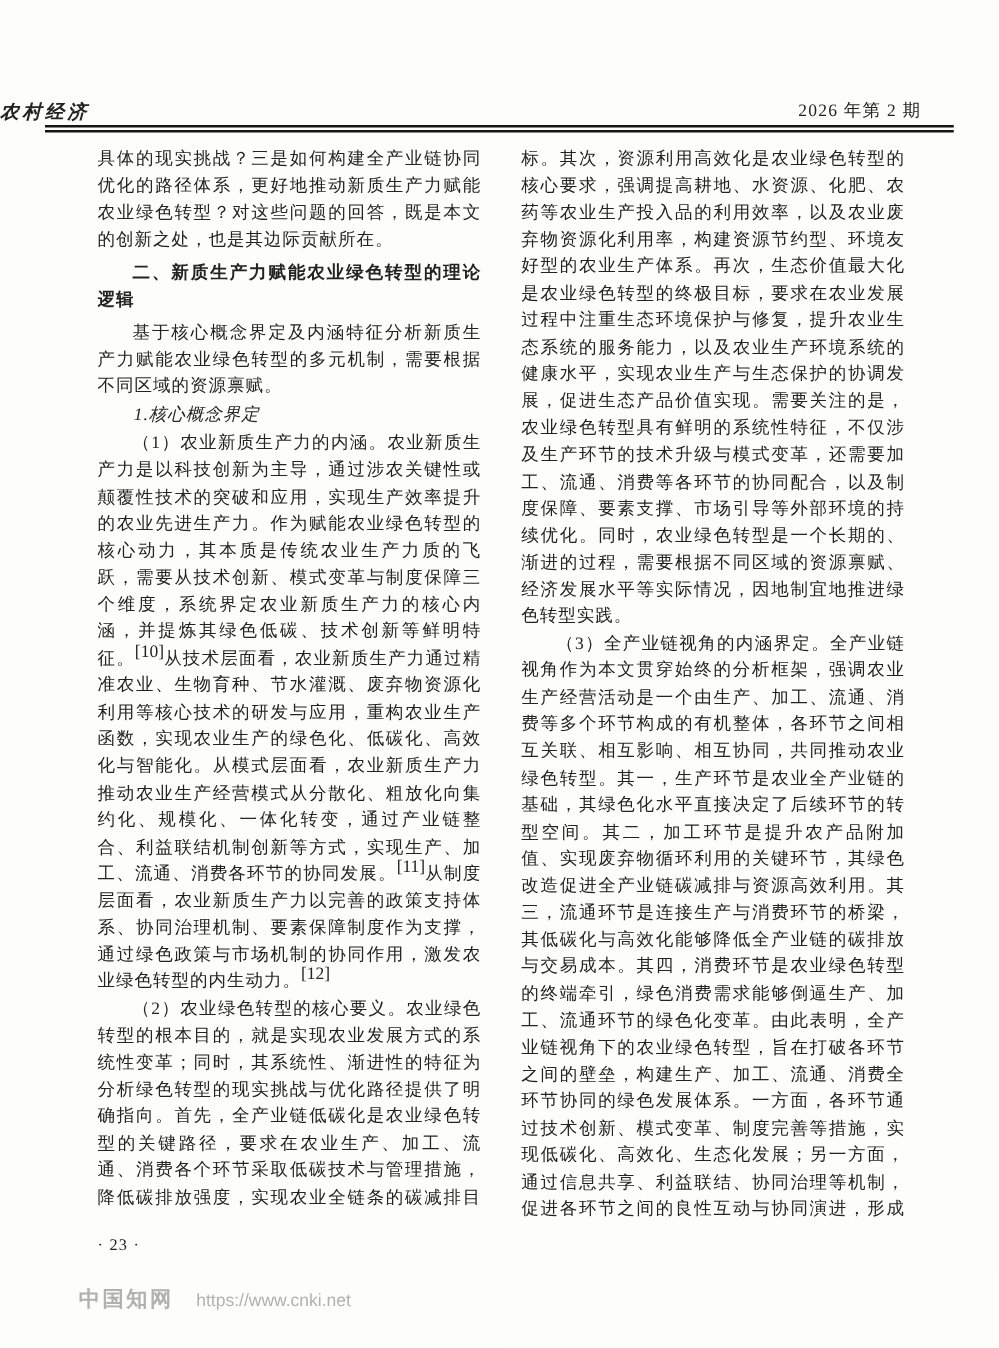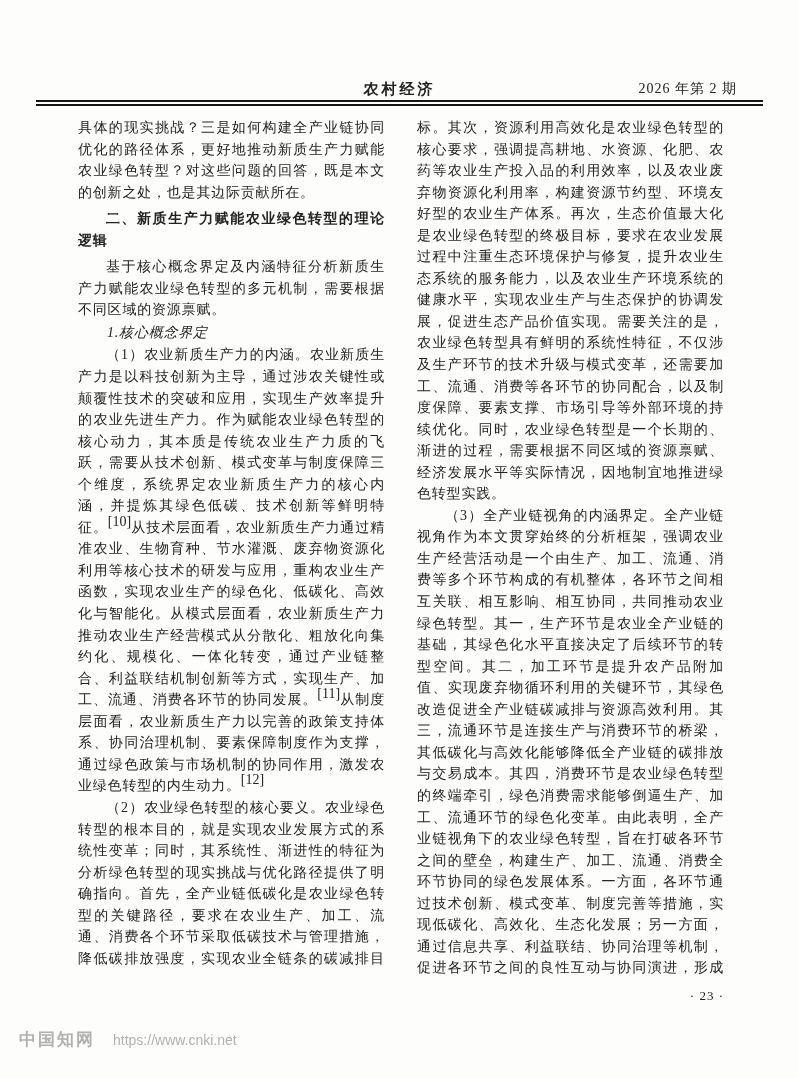"农村经济" .journal-title { font-style: none -> italic; text-align: center -> left }
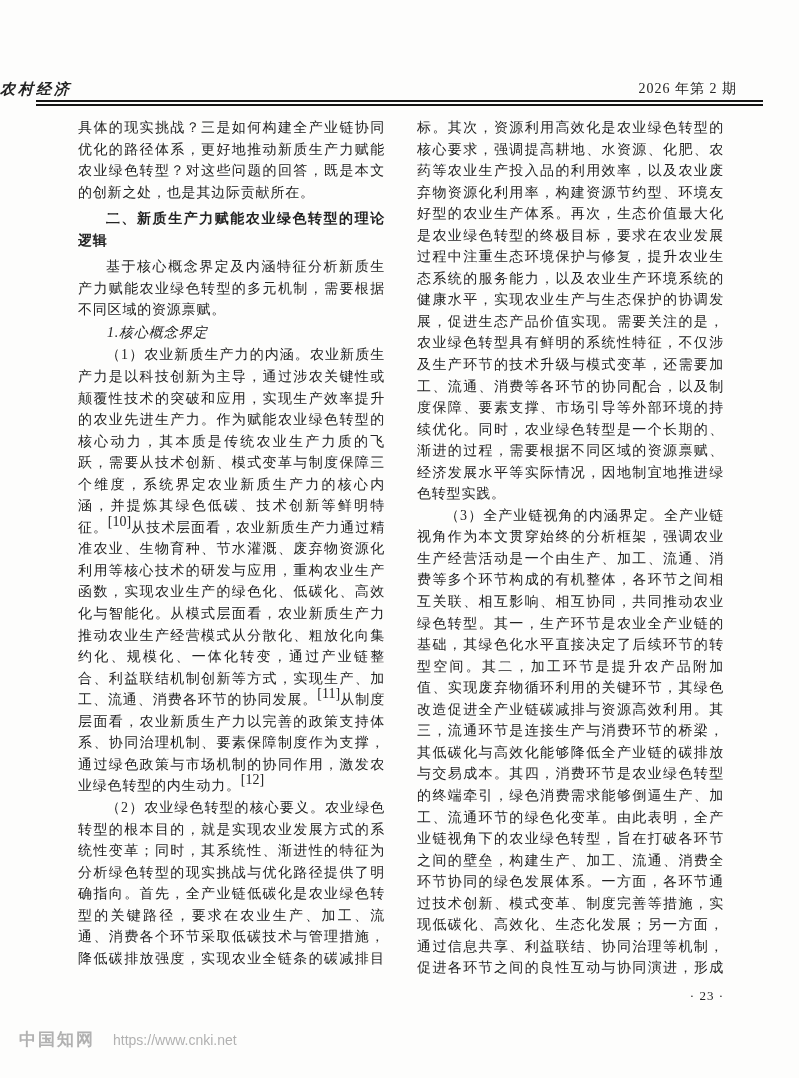"· 23 ·" .page-number { text-align: right -> left }
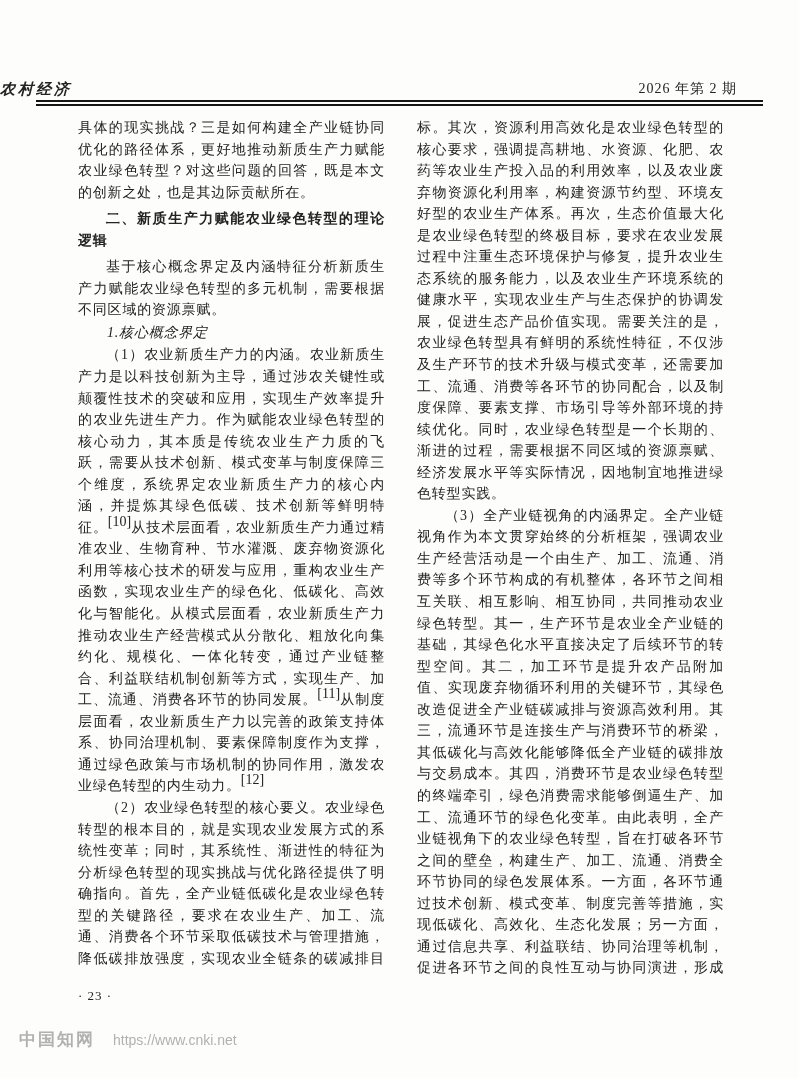"中国知网" .watermark .wm-name { margin-left: none -> 44px }
